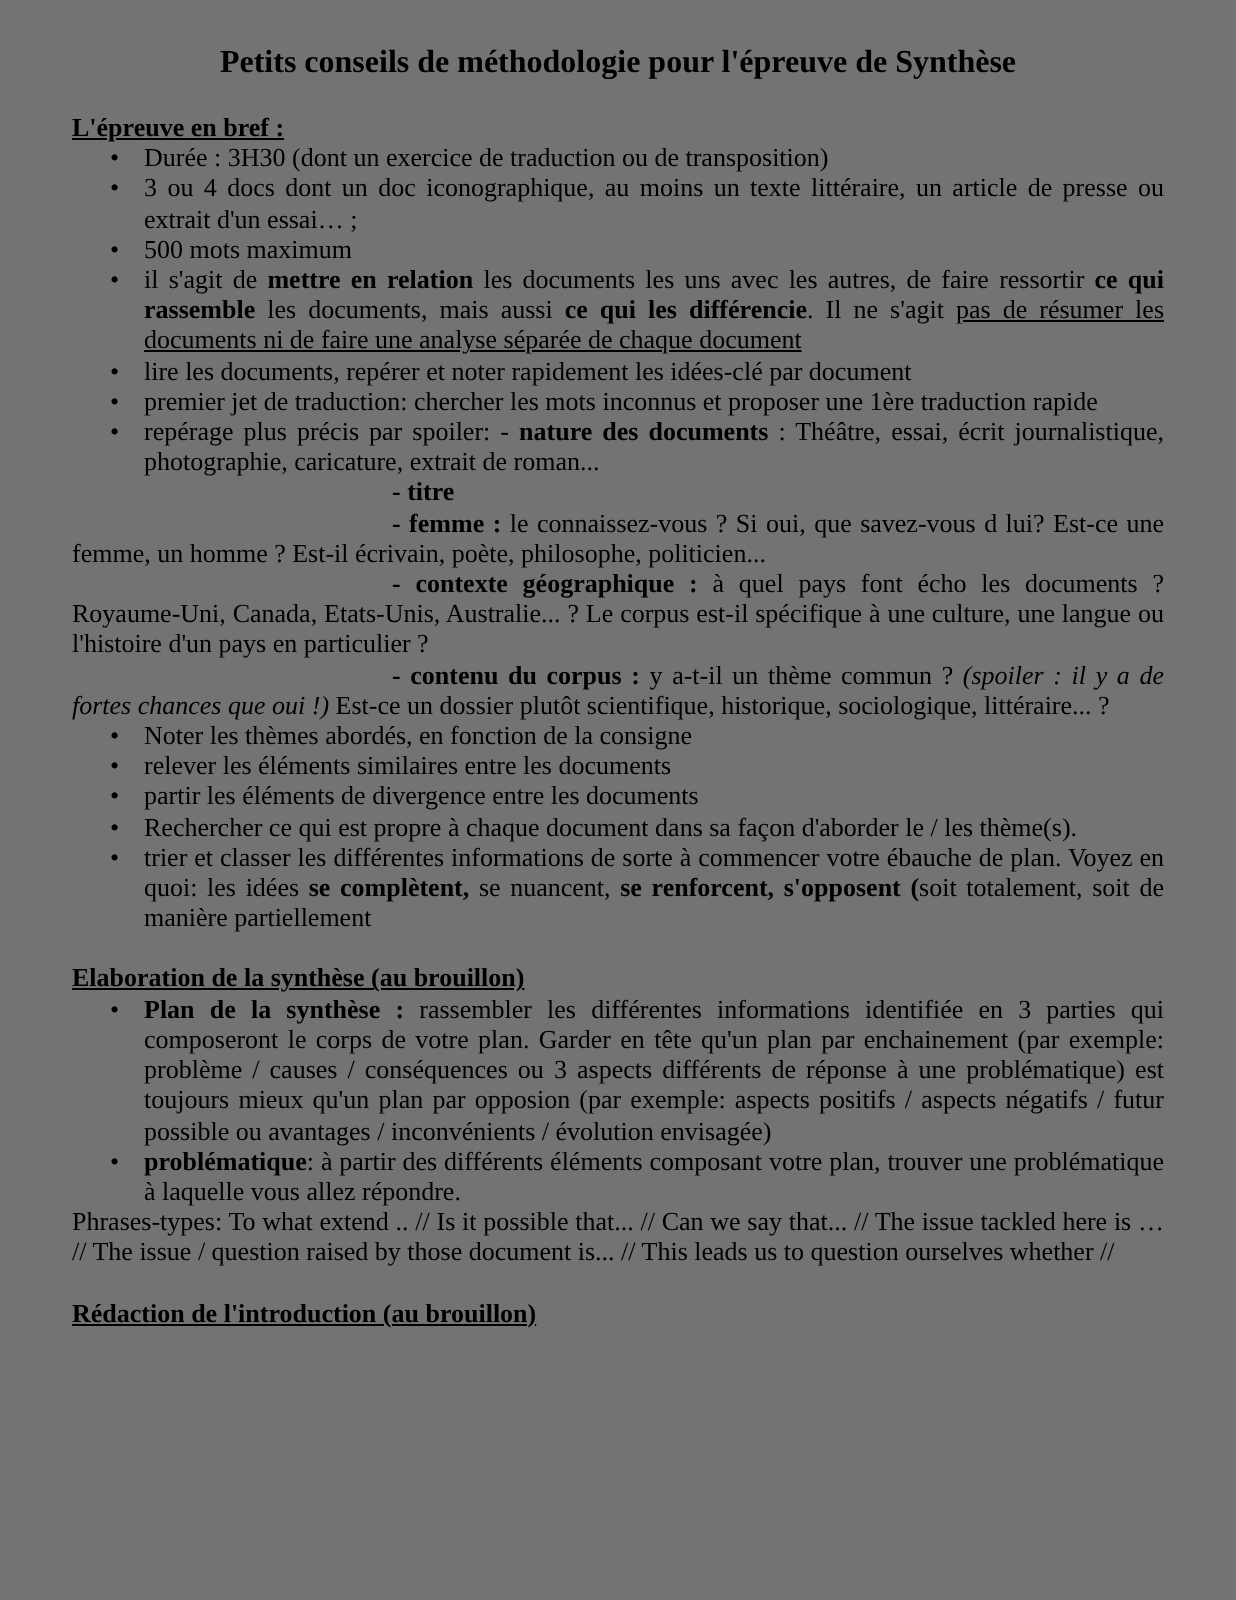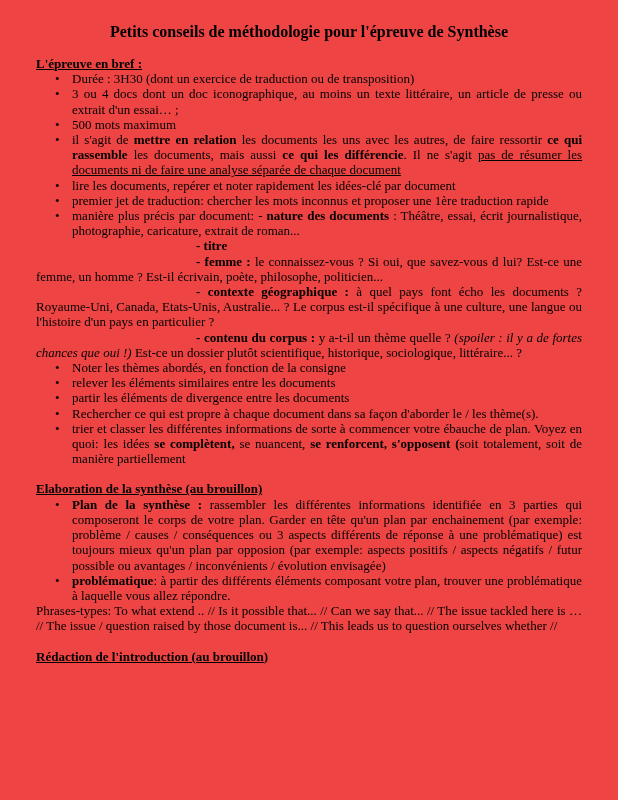"Petits conseils de méthodologie pour" .page { background: #ef4444 -> #737373 }
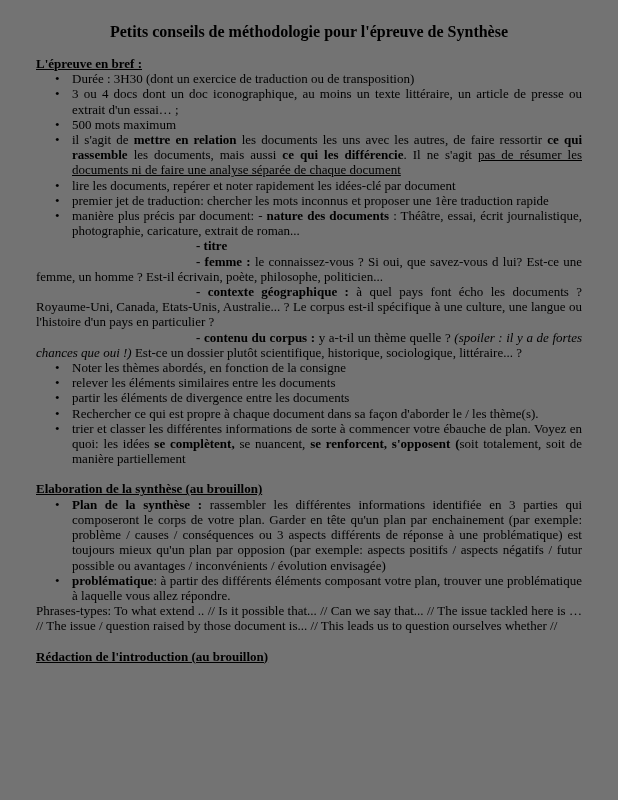"manière plus précis par document:" span { text: manière plus précis par document -> repérage plus précis par spoiler }
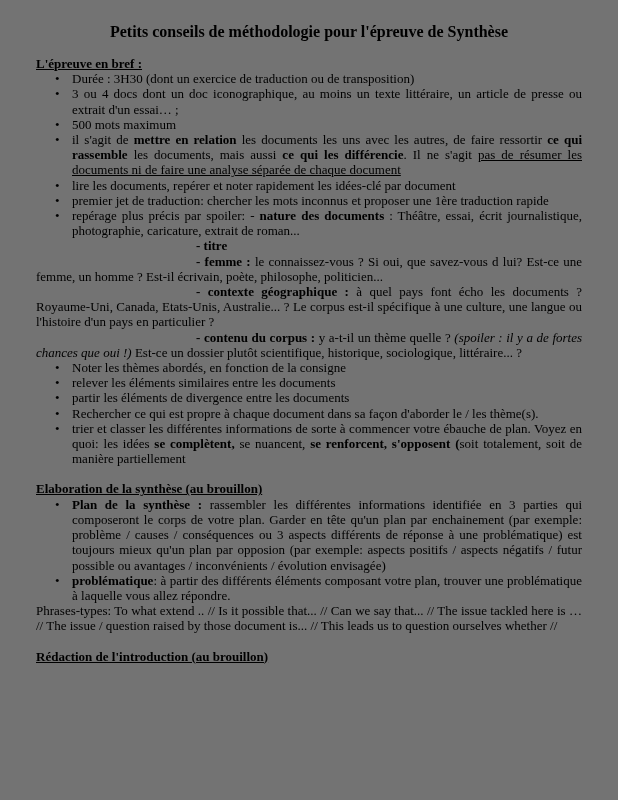"y a-t-il un thème quelle" span { text: quelle -> commun }
